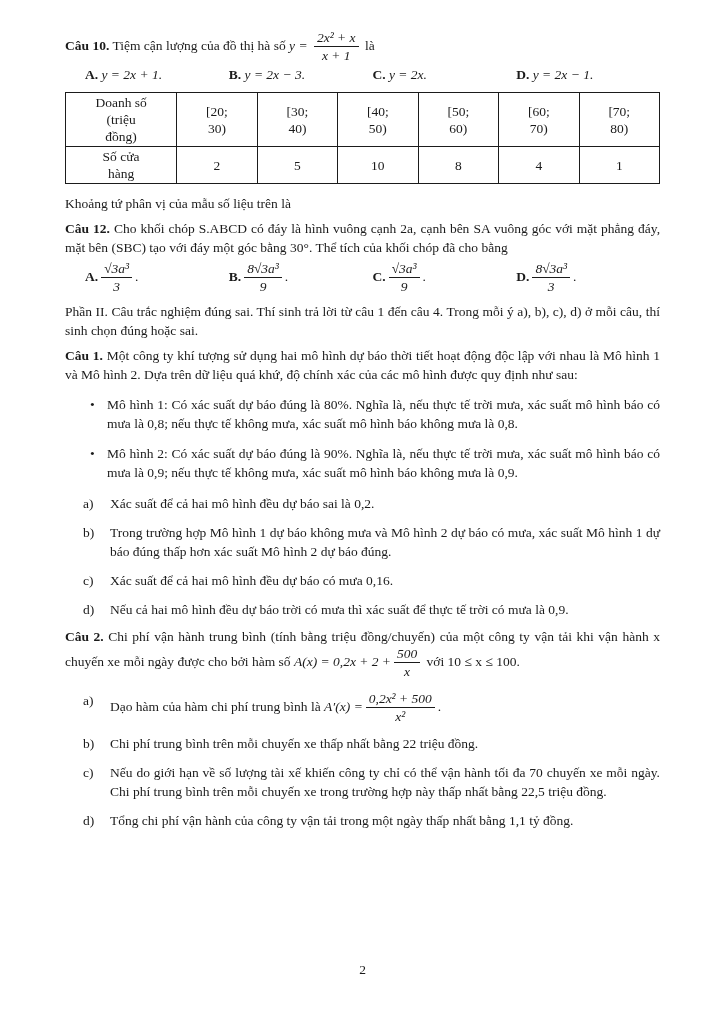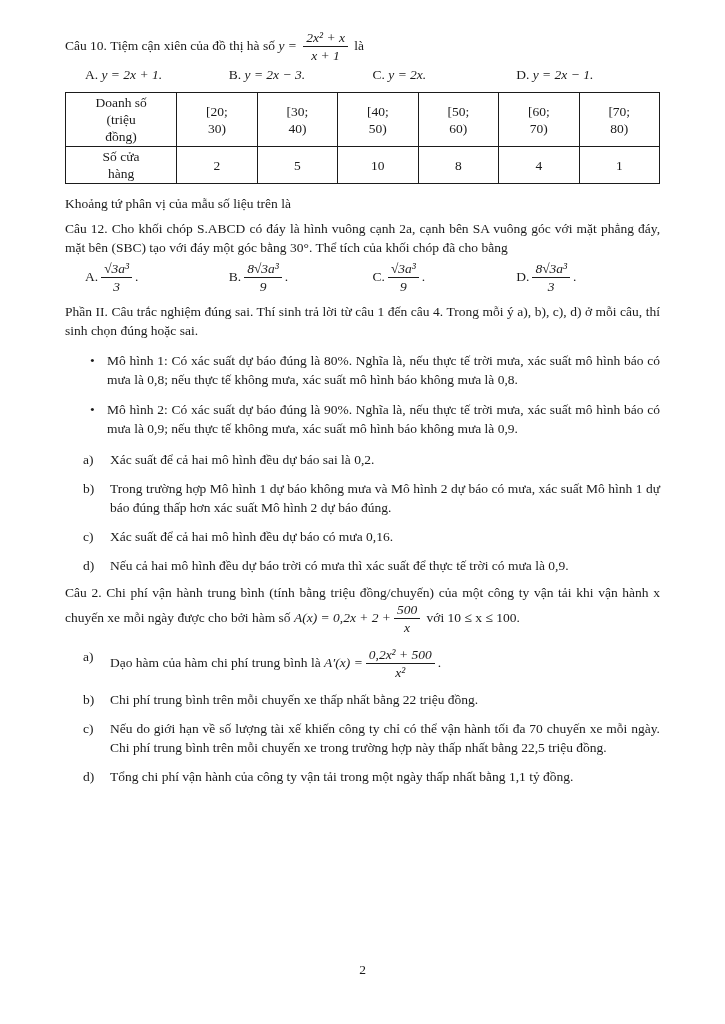"Câu 10." .qlabel { font-weight: normal -> bold }
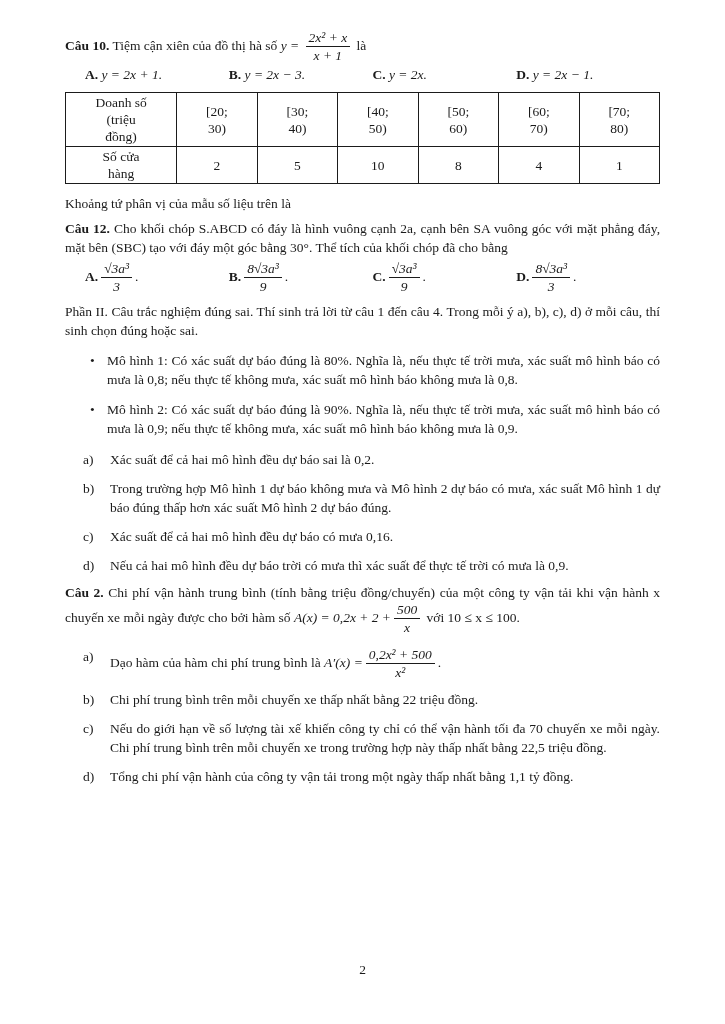"Tiệm cận xiên của đồ" span { text: xiên -> lượng }
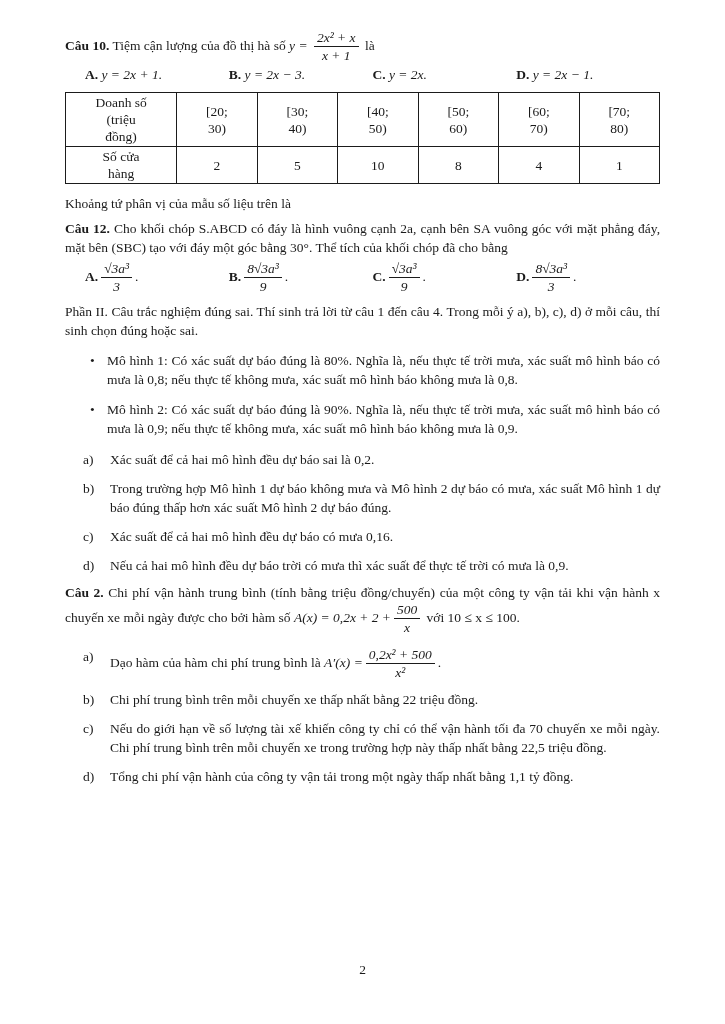"Câu 1. Một công ty" p.para { html: none -> <p> <span>Câu 1.</span> <span>Một công ty khí tượng sử dụng hai mô hình dự báo thời tiết hoạt động độc lập với nhau là Mô hình 1 và Mô hình 2. Dựa trên dữ liệu quá khứ, độ chính xác của các mô hình được quy định như sau:</span> </p> }
